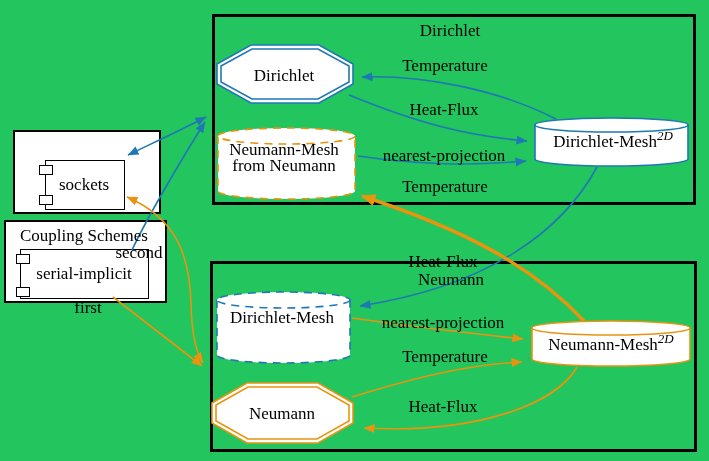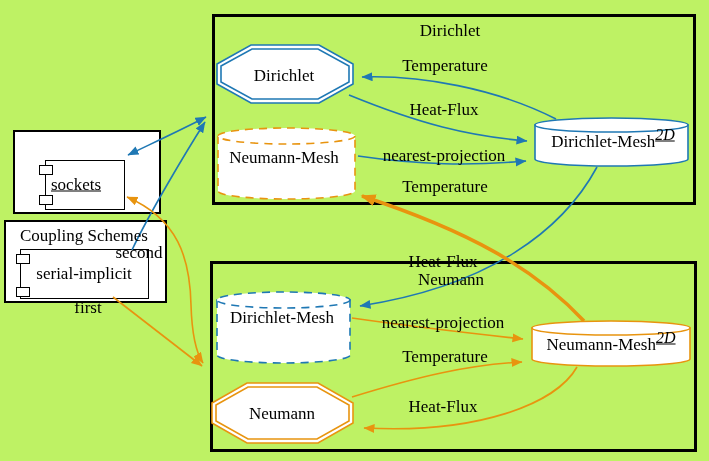"Dirichlet" #stage { background: #bef264 -> #22c55e }
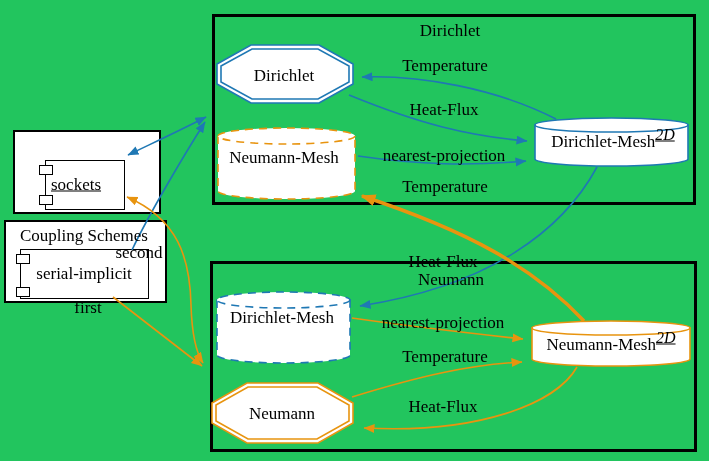"2D" .sup { font-size: 16px -> 13px; text-decoration: underline -> none }
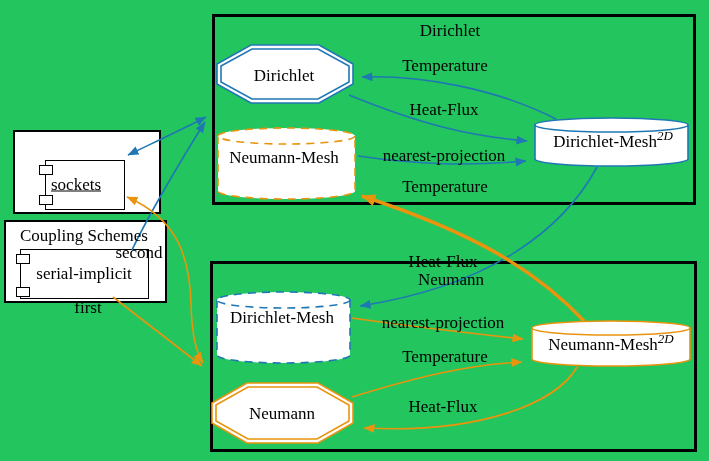"from Neumann" span { html: none -> <span>from Neumann</span> }
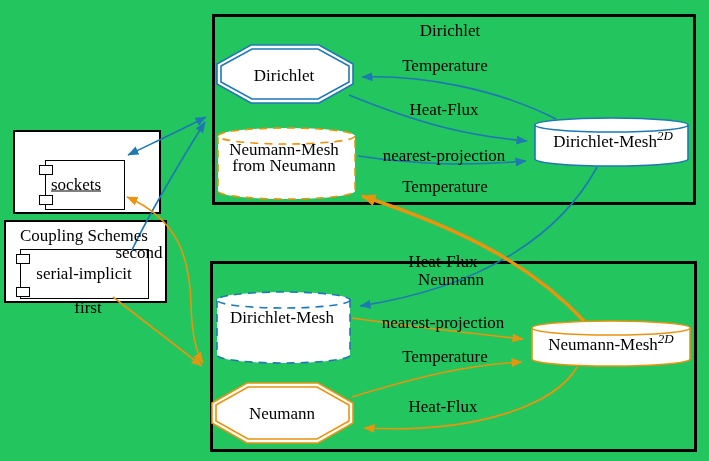"sockets" div.lbl { left: 76px -> 84px; text-decoration: underline -> none }
